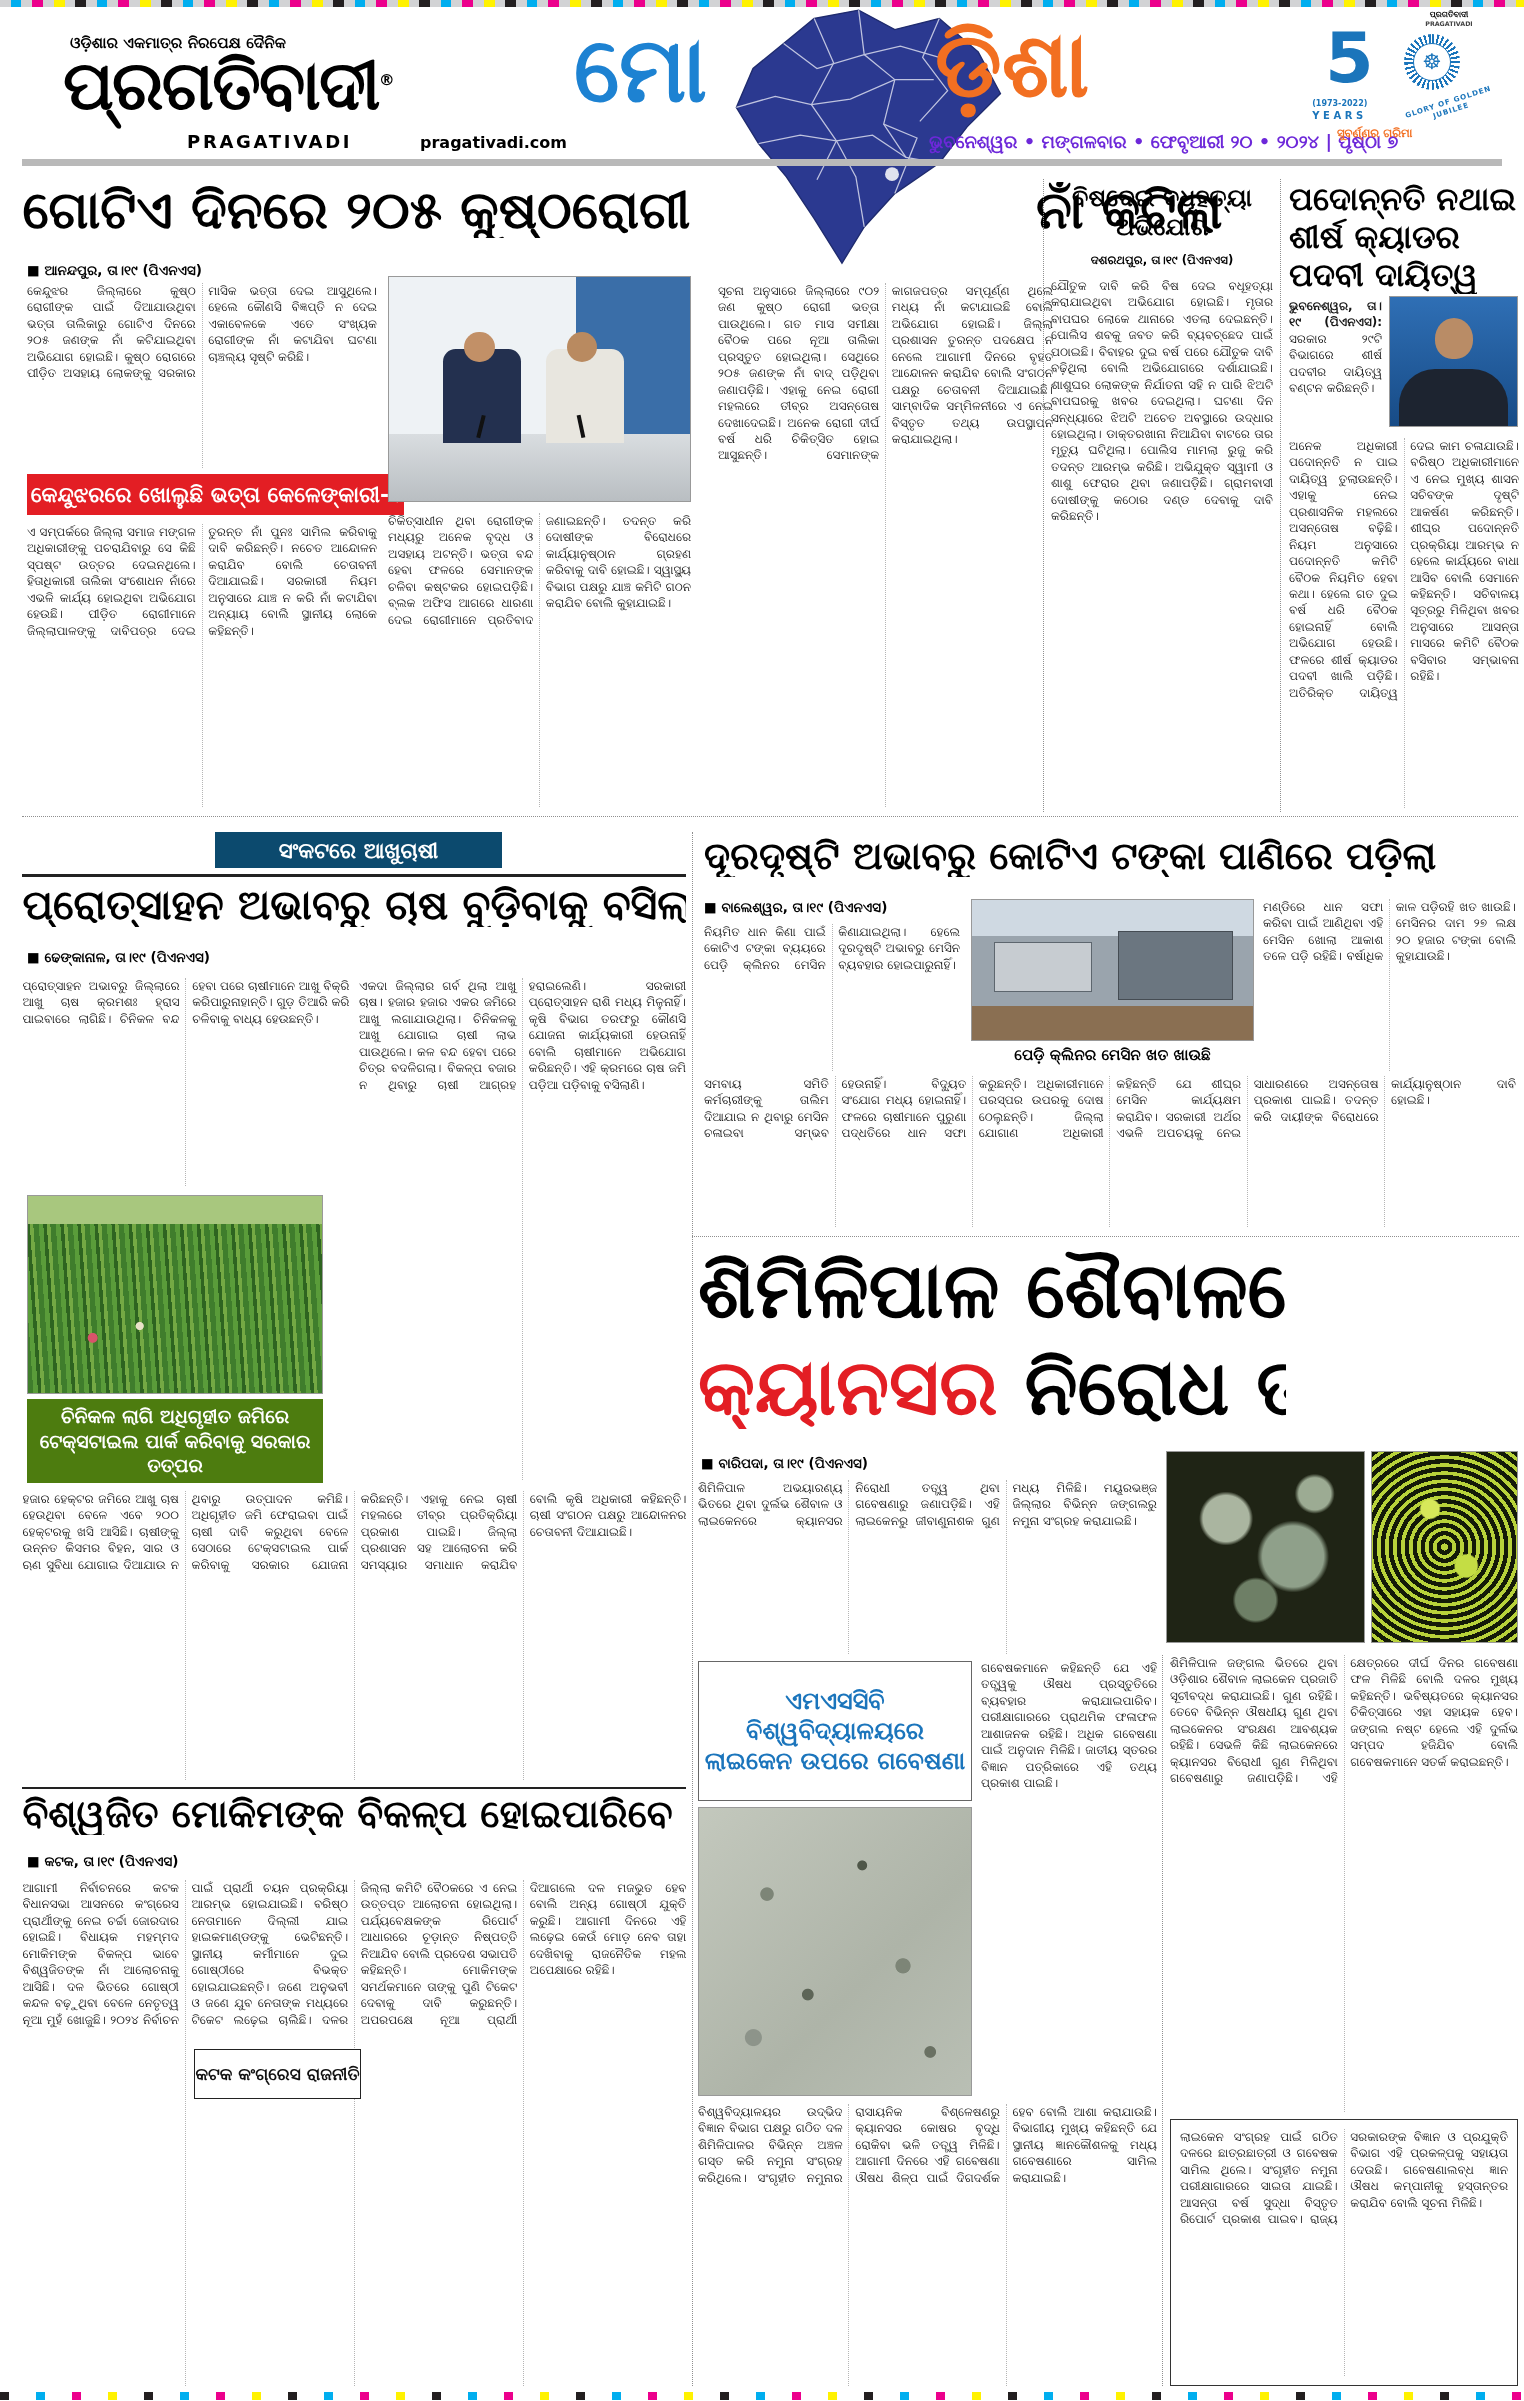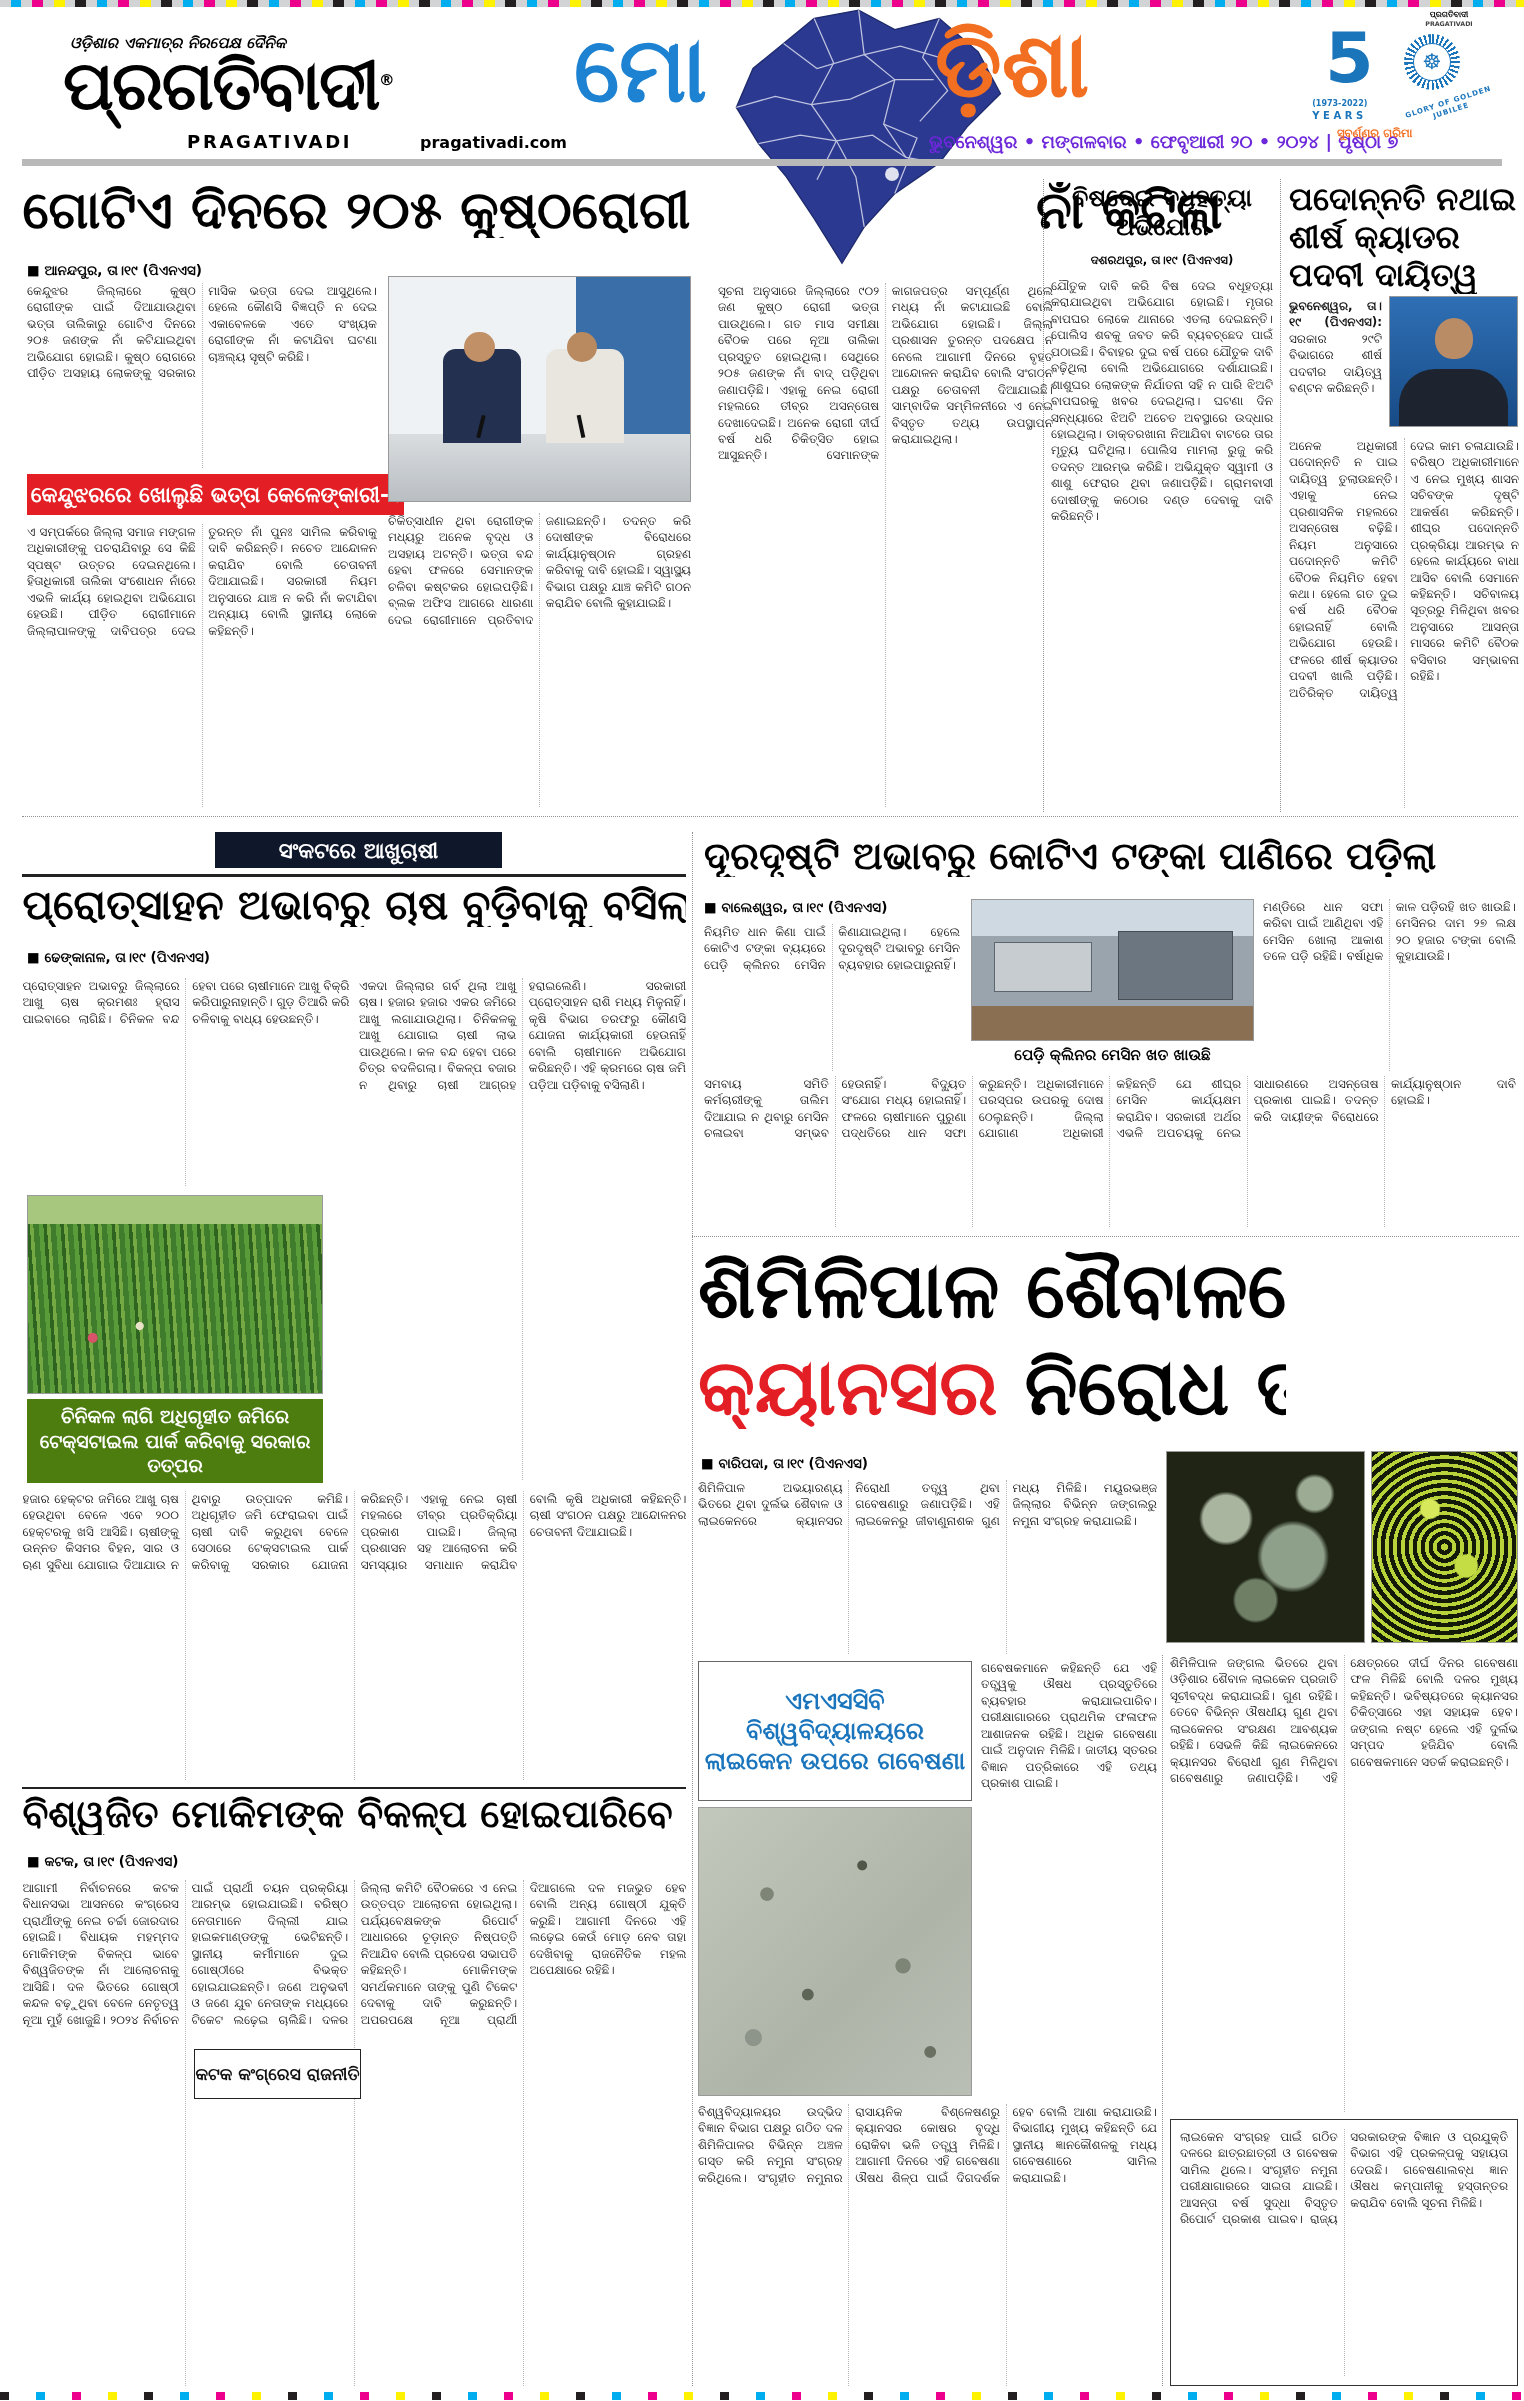"ଓଡ଼ିଶାର ଏକମାତ୍ର ନିରପେକ୍ଷ ଦୈନିକ" .mast-tagline { font-style: italic -> none }
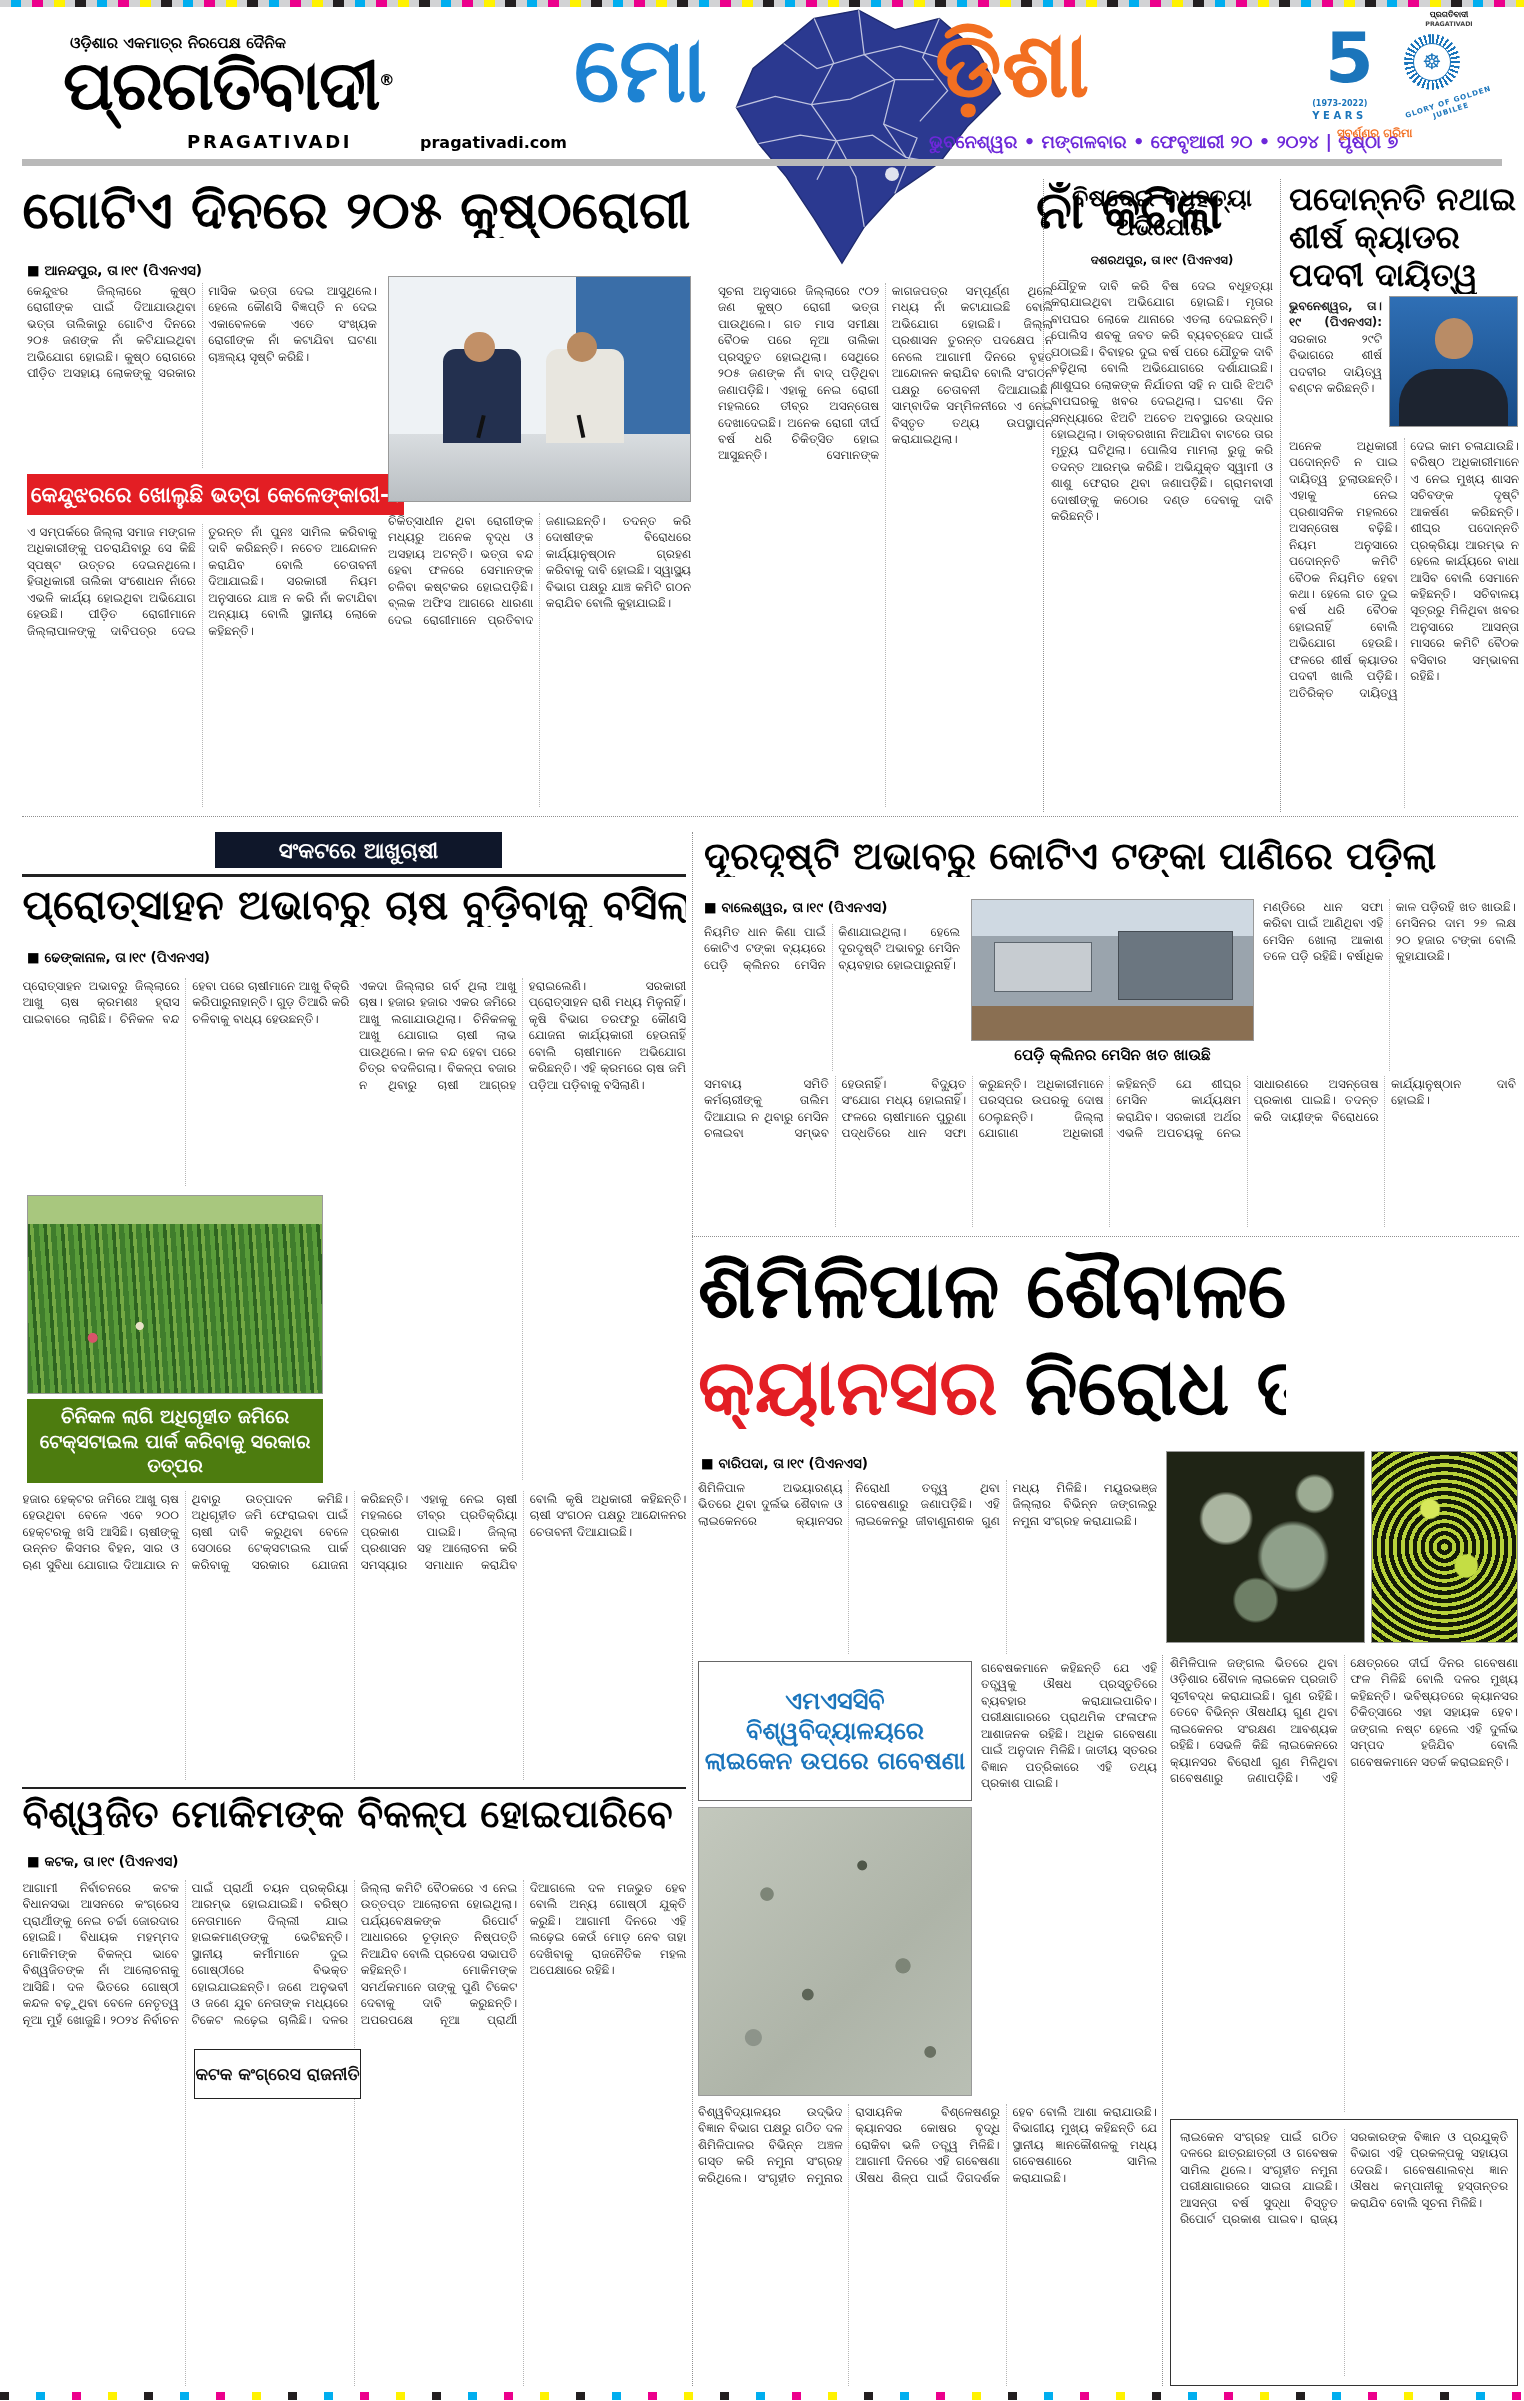"ସଂକଟରେ ଆଖୁଚାଷୀ" .kicker-black { background: #0f172a -> #0c4a6e }
